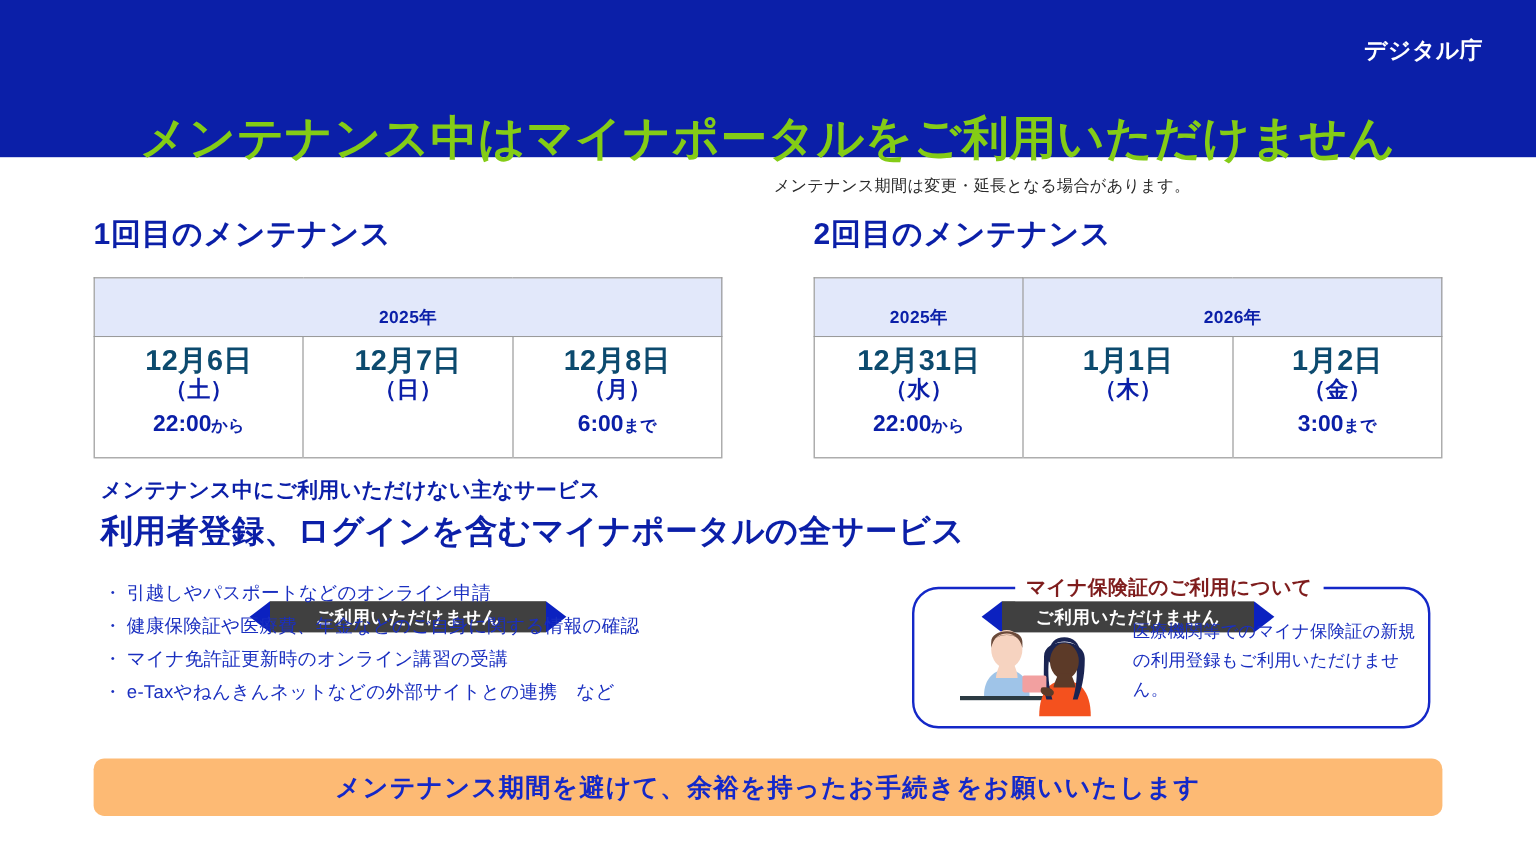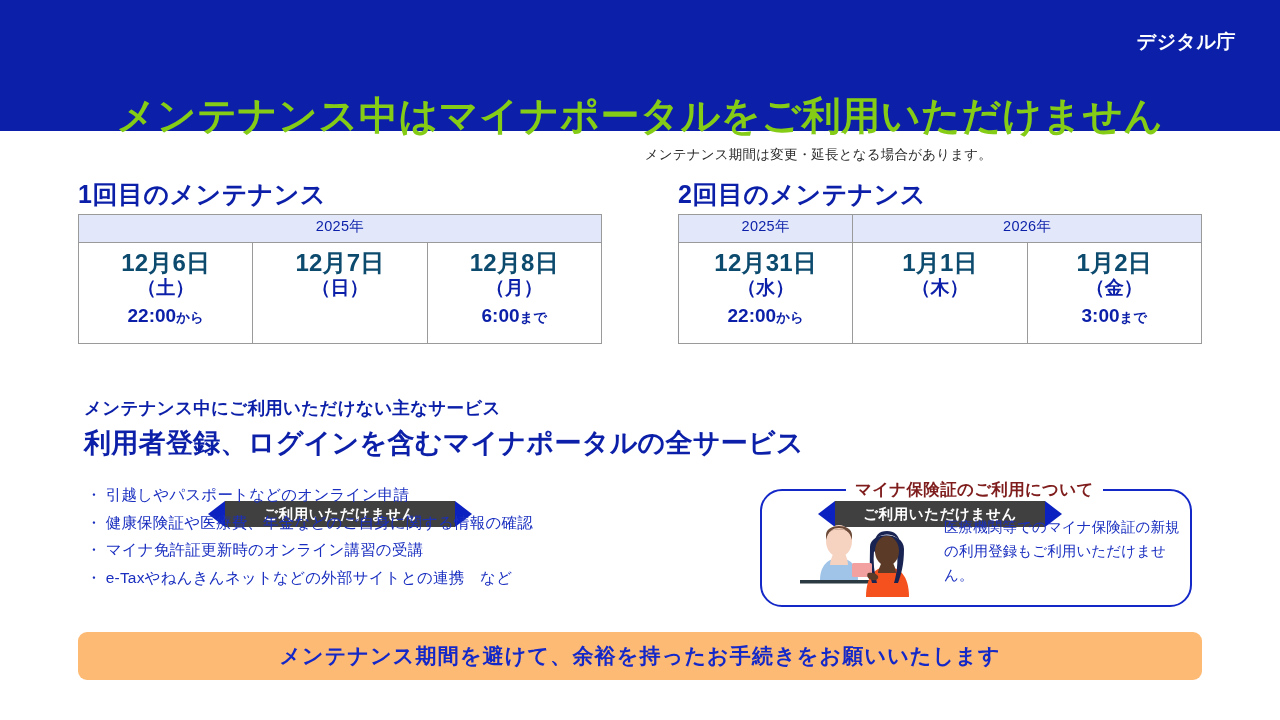"1回目のメンテナンス" .block-heading { margin-bottom: 3px -> 20px }
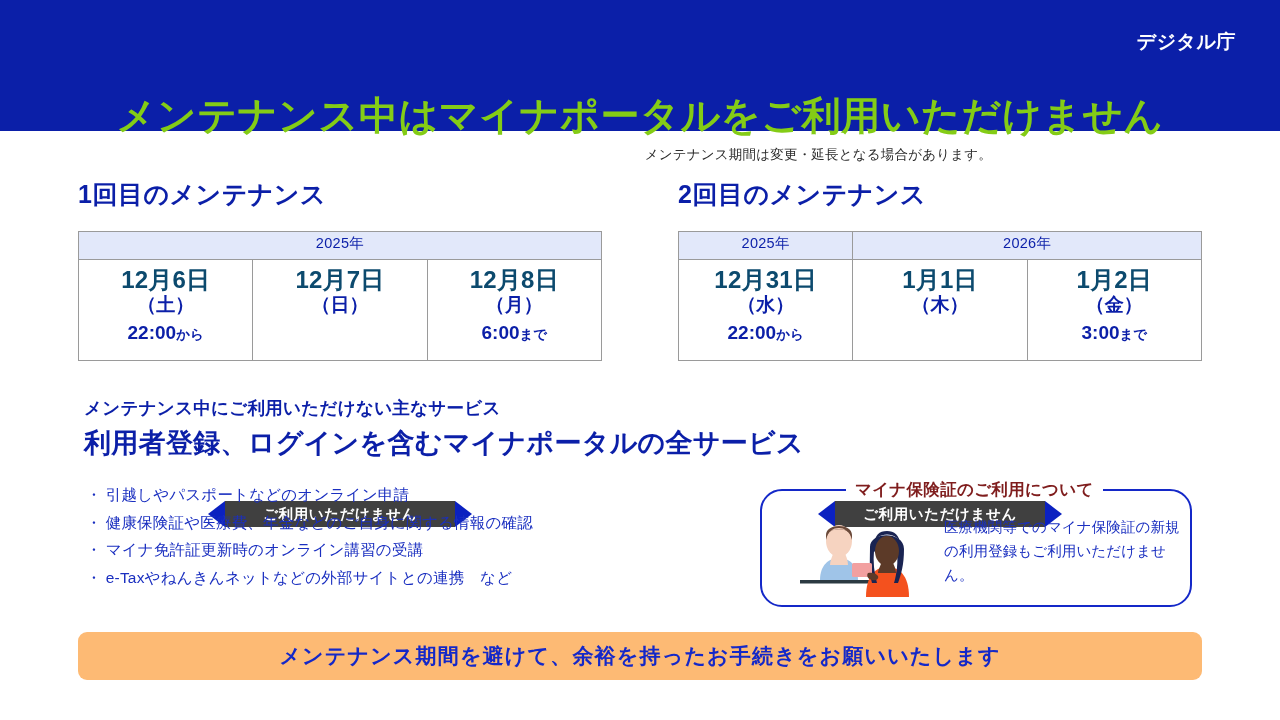"2025年" table.mt th { font-weight: normal -> bold; padding: 2px 0 6px -> 23px 0 6px }
